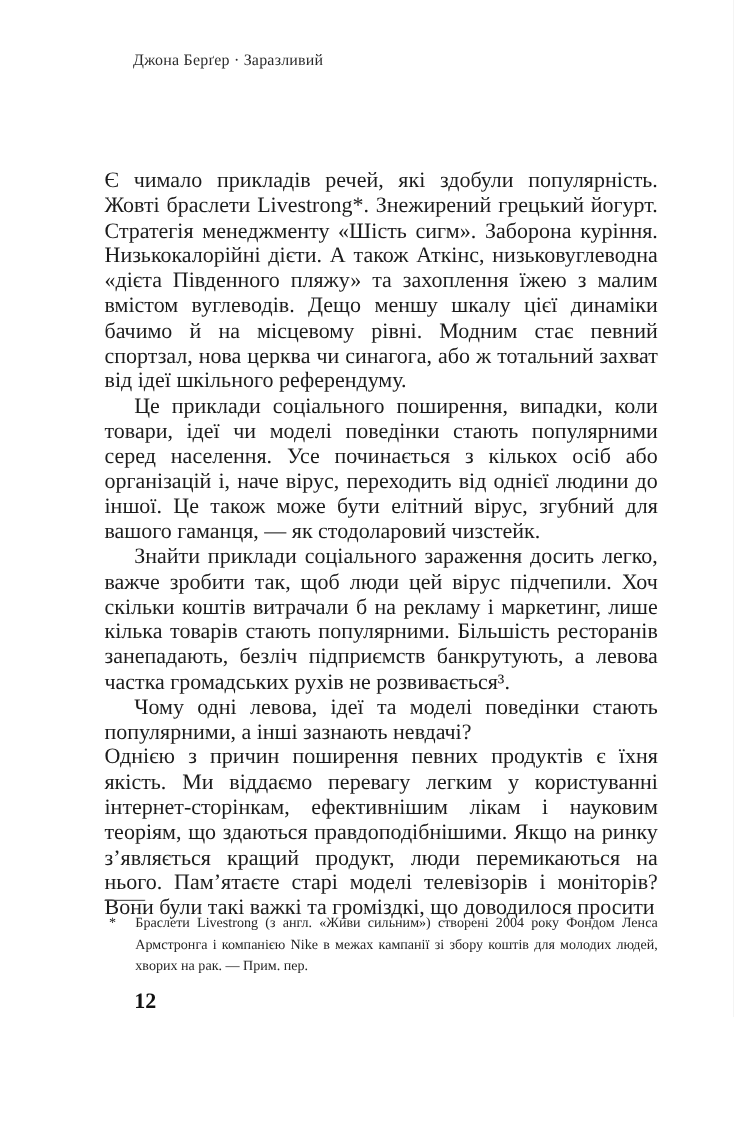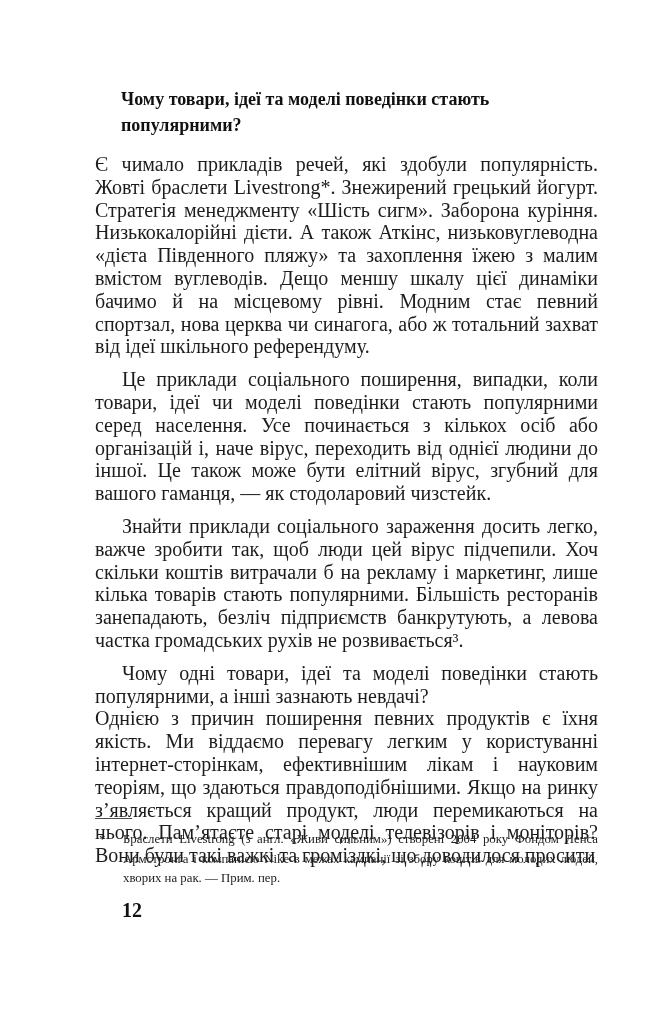"Джона Берґер · Заразливий" div.running-header { html: none -> <div>Джона Берґер · Заразливий</div> }
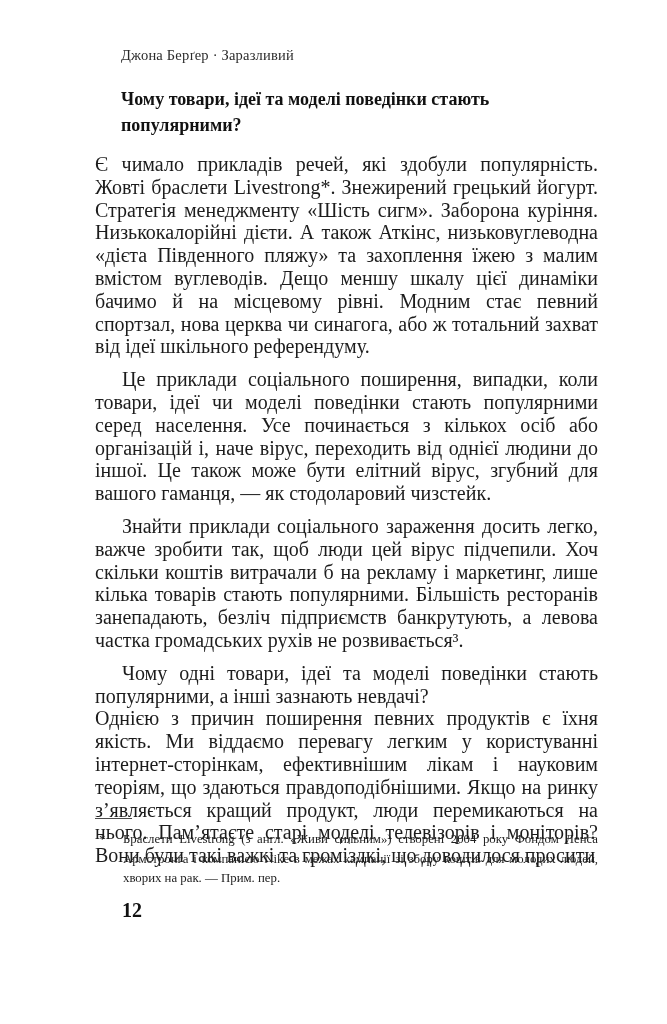"Чому товари, ідеї та моделі" h1.chapter-heading { html: <h1>Чому товари, ідеї та моделі поведінки стають популярними?</h1> -> none }
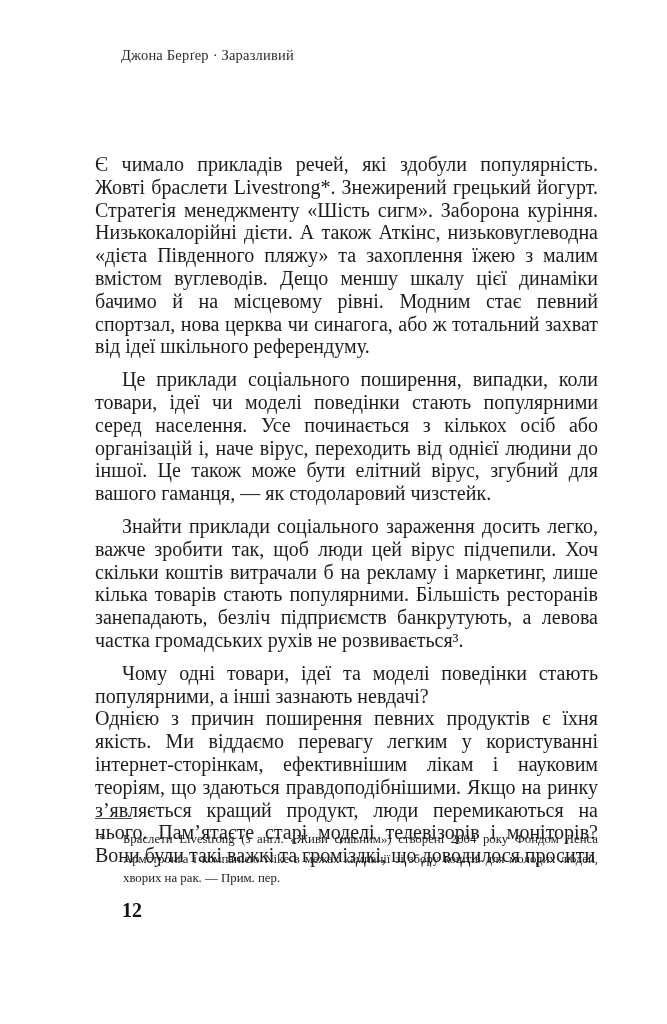"Це приклади соціального поширення," .body-text p.indent { margin-top: 10px -> none }
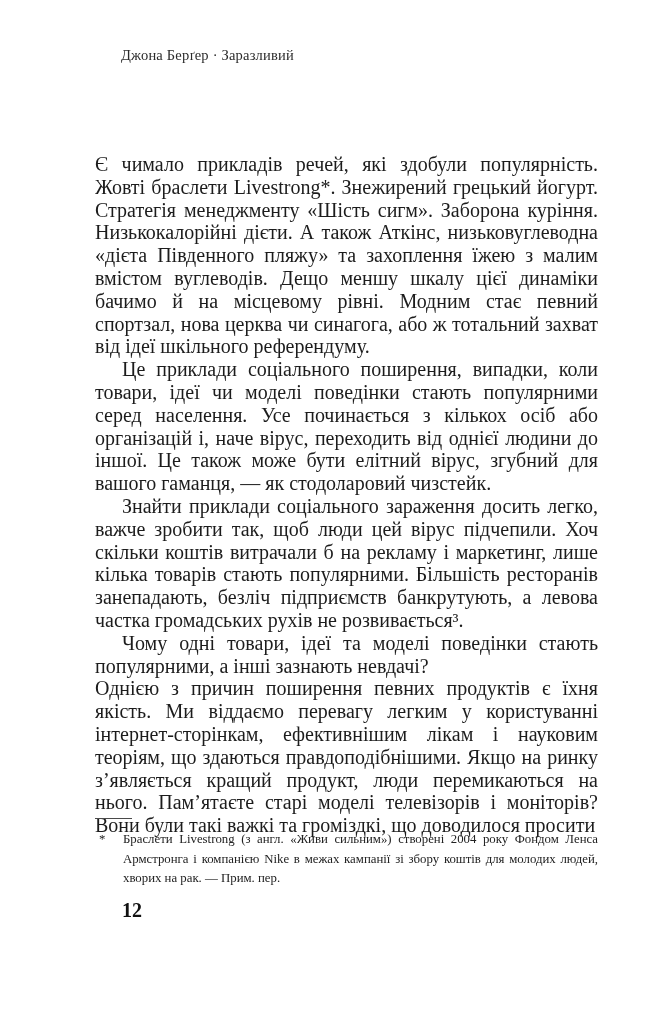"Чому одні товари, ідеї та" p.indent { text: товари -> левова }
